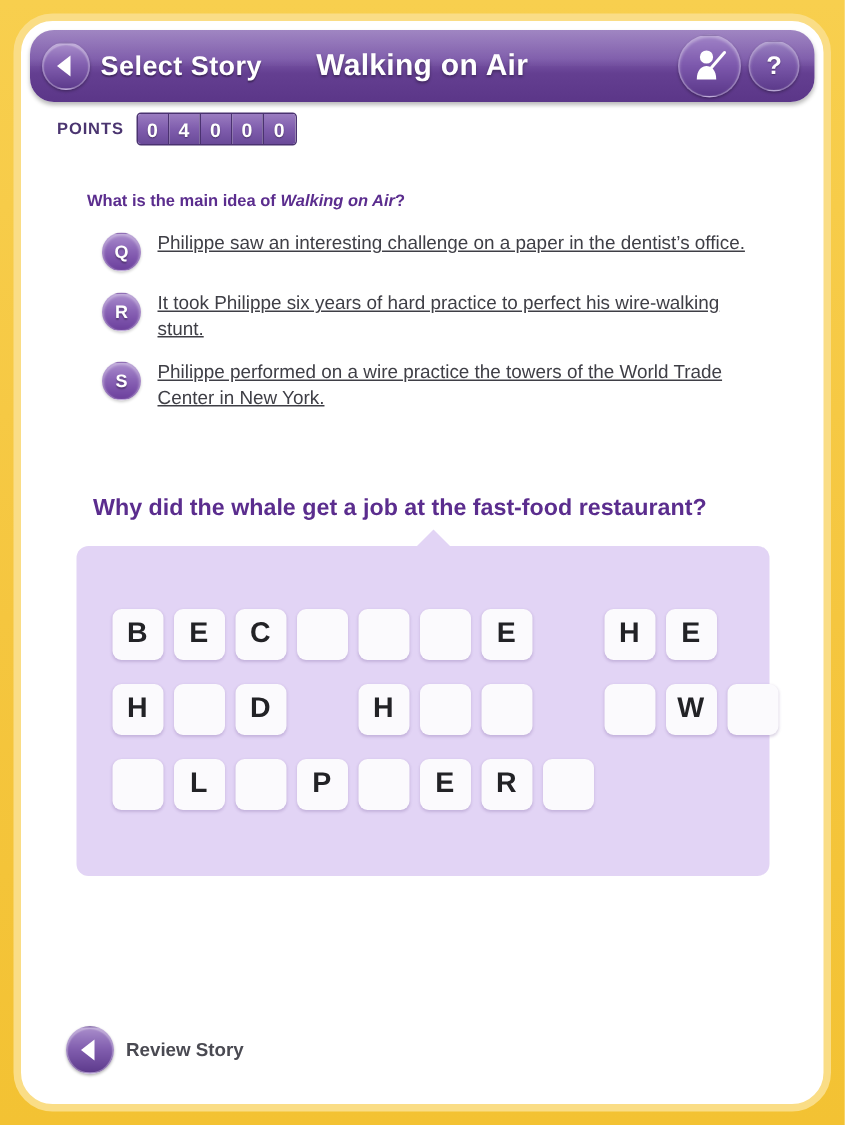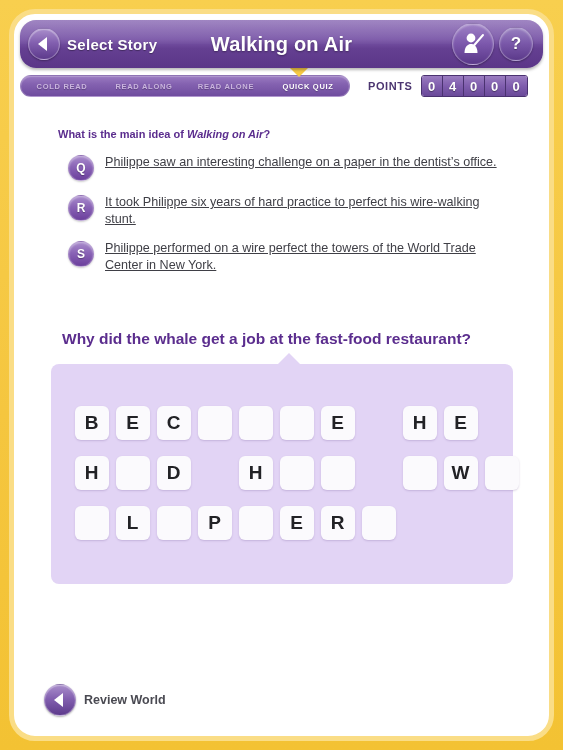"Select Story" .back-label { font-size: 15px -> 18px }
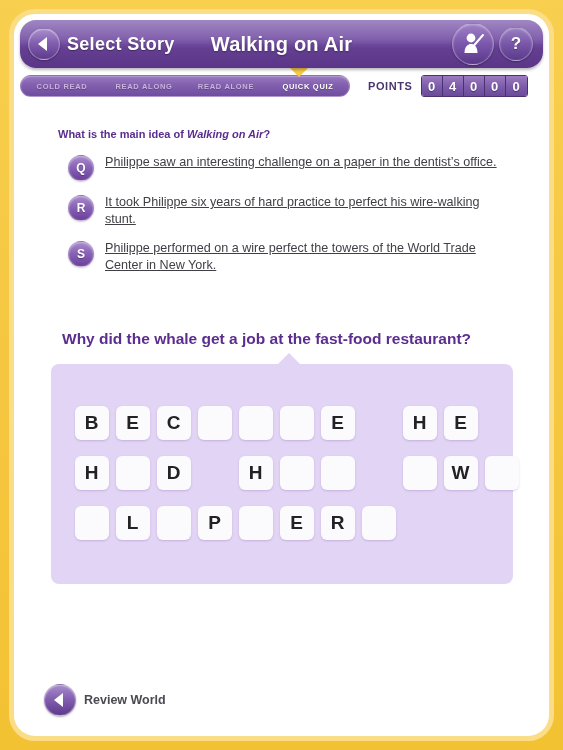"COLD READ" div.tabs { html: <div> <div>COLD READ</div> <div>READ ALONG</div> <div>READ ALONE</div> <div>QUICK QUIZ</div> <div></div> </div> -> none }
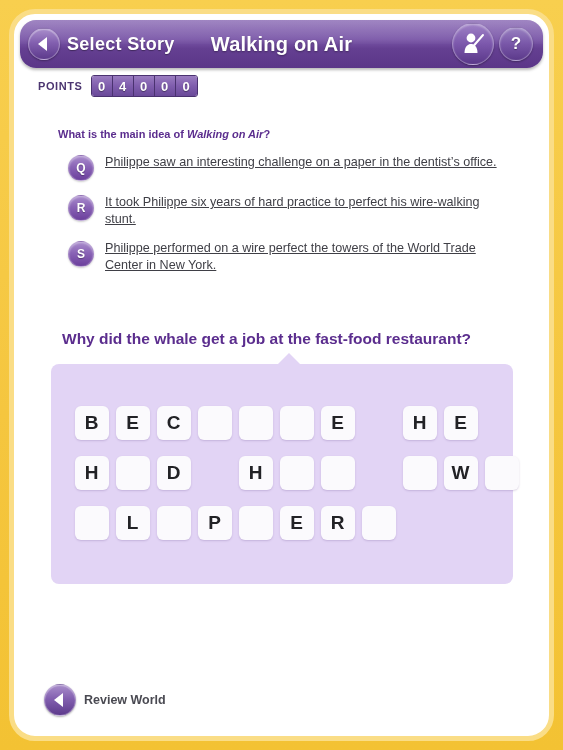"Philippe performed on a wire" div.option-text { text: perfect -> practice }
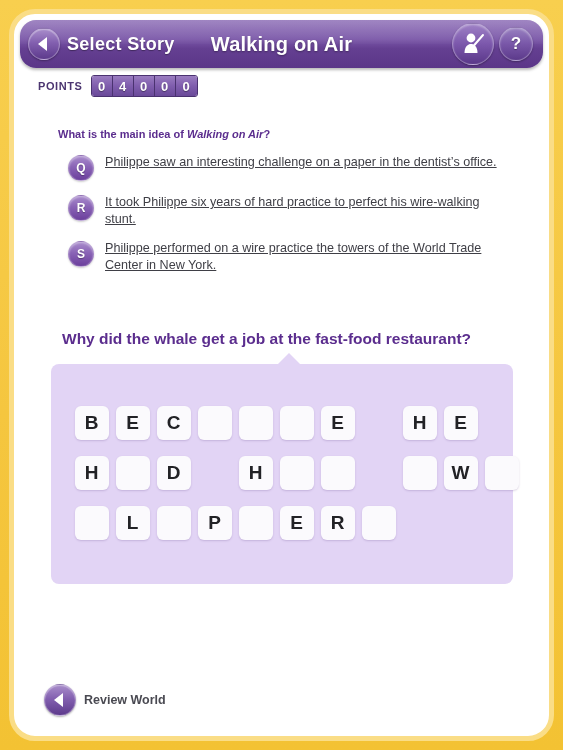"Review World" span.footer-label { text: World -> Story }
